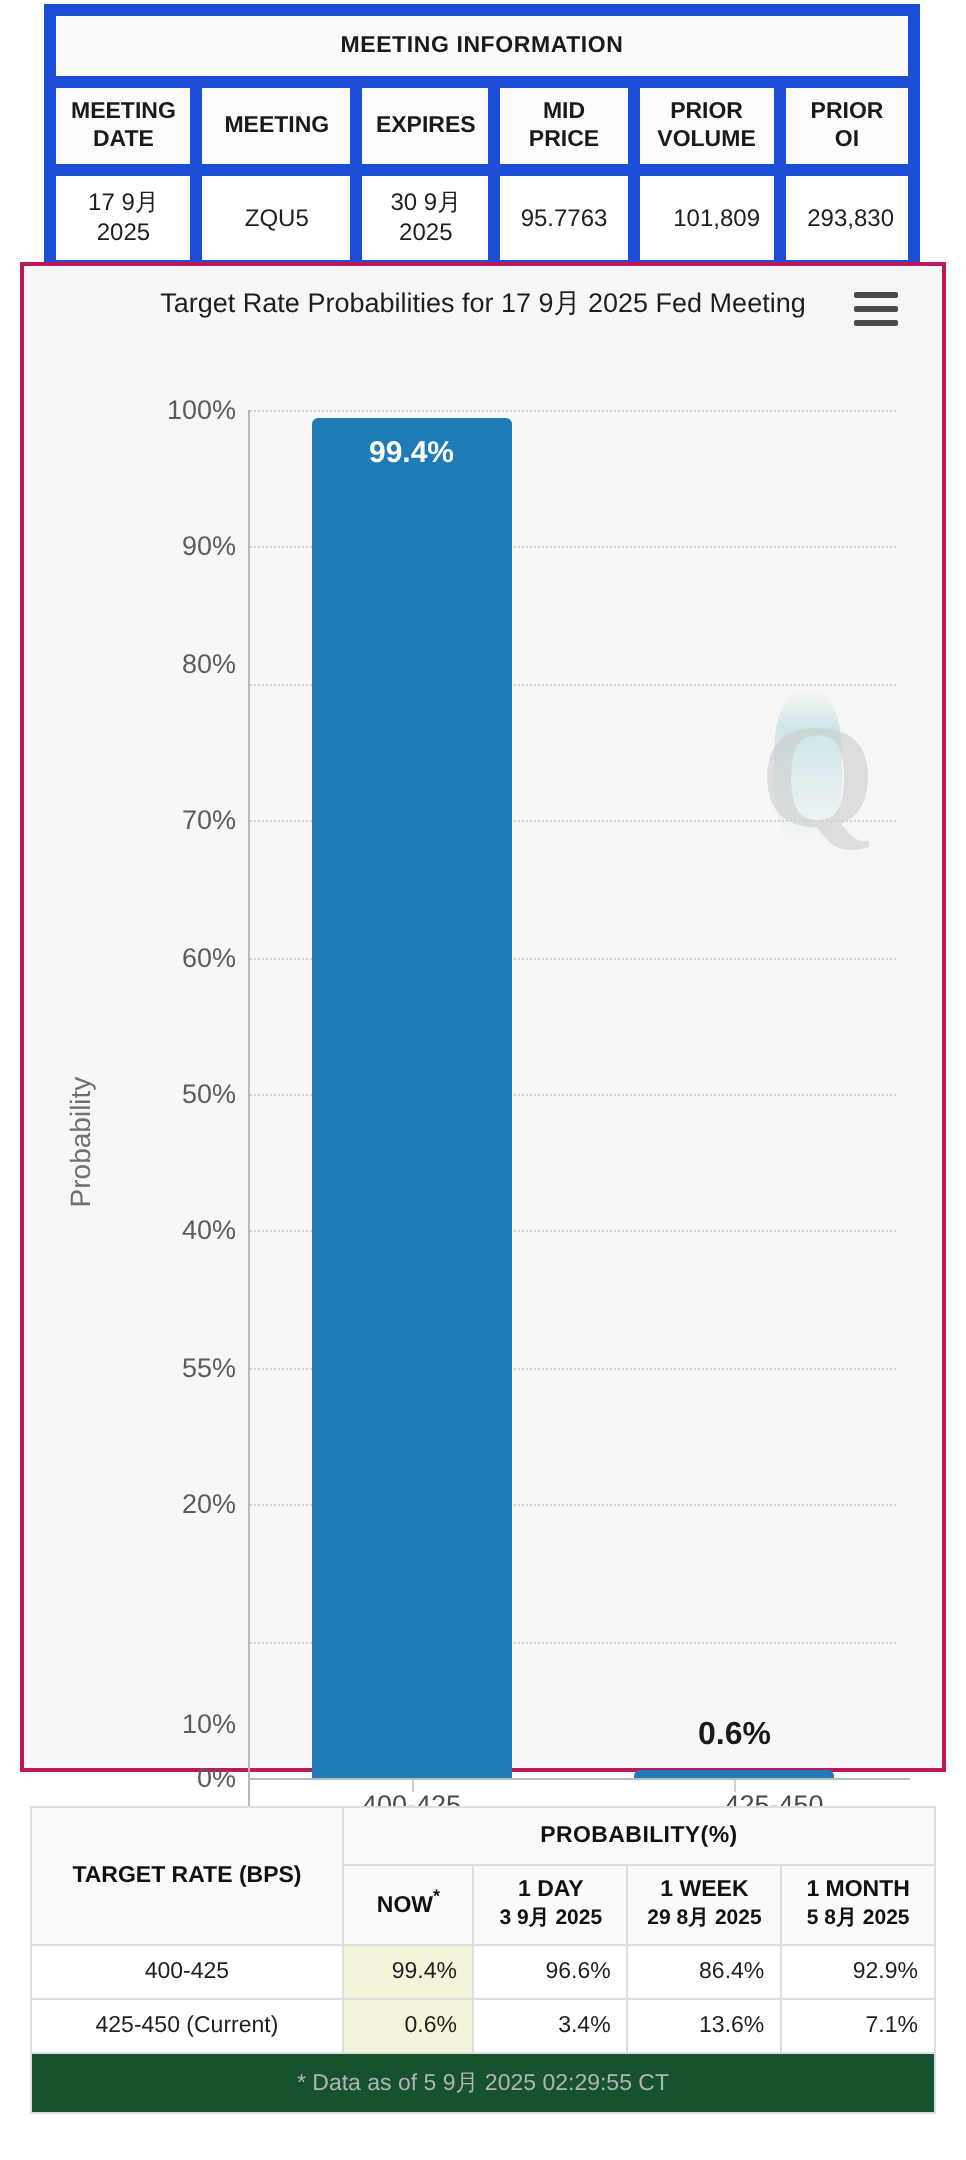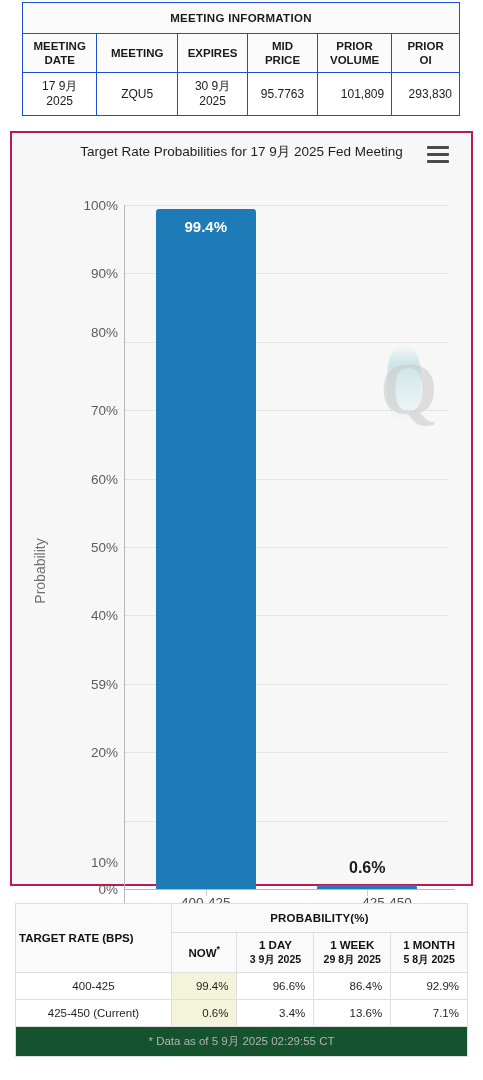"MEETING INFORMATION" table.meeting th, table.meeting td { border: 1px solid #1d4ed8 -> 6px solid #1d4ed8 }
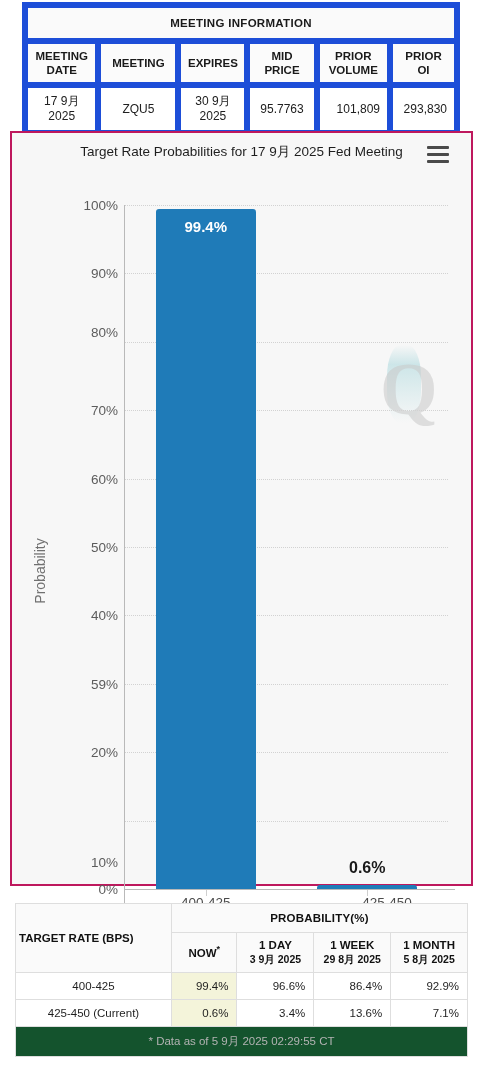"59%" div.ytick { text: 59% -> 55% }
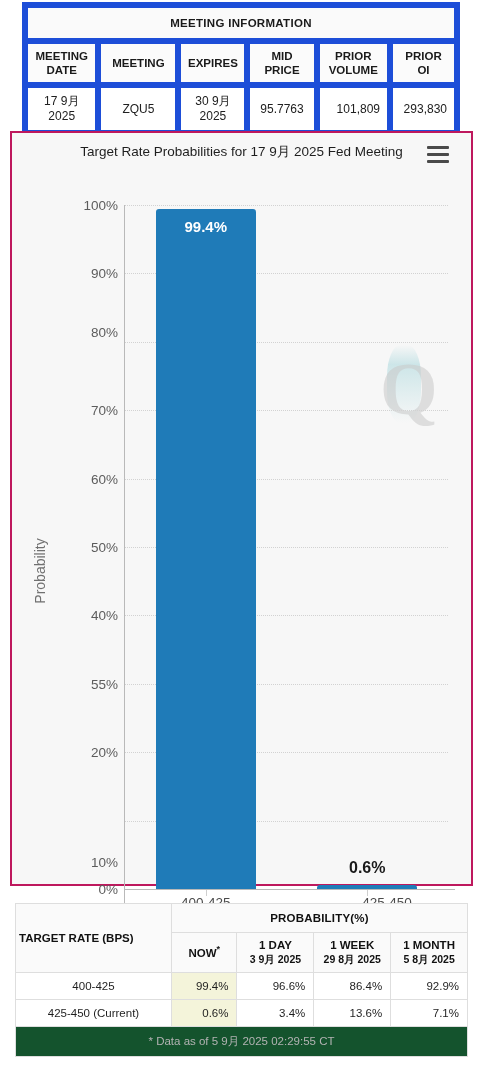"TARGET RATE (BPS)" .prob-rate-head { text-align: left -> center }
